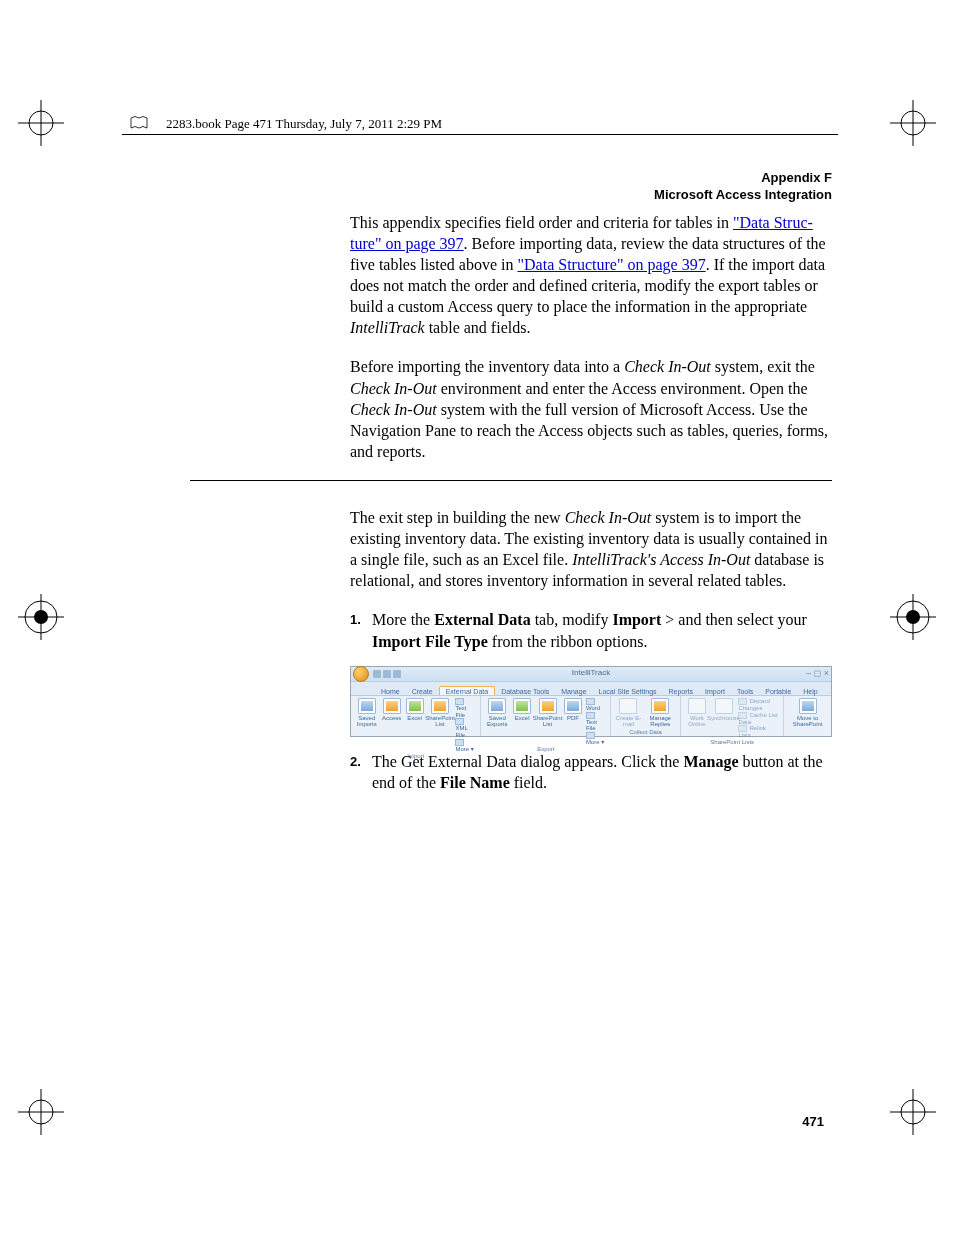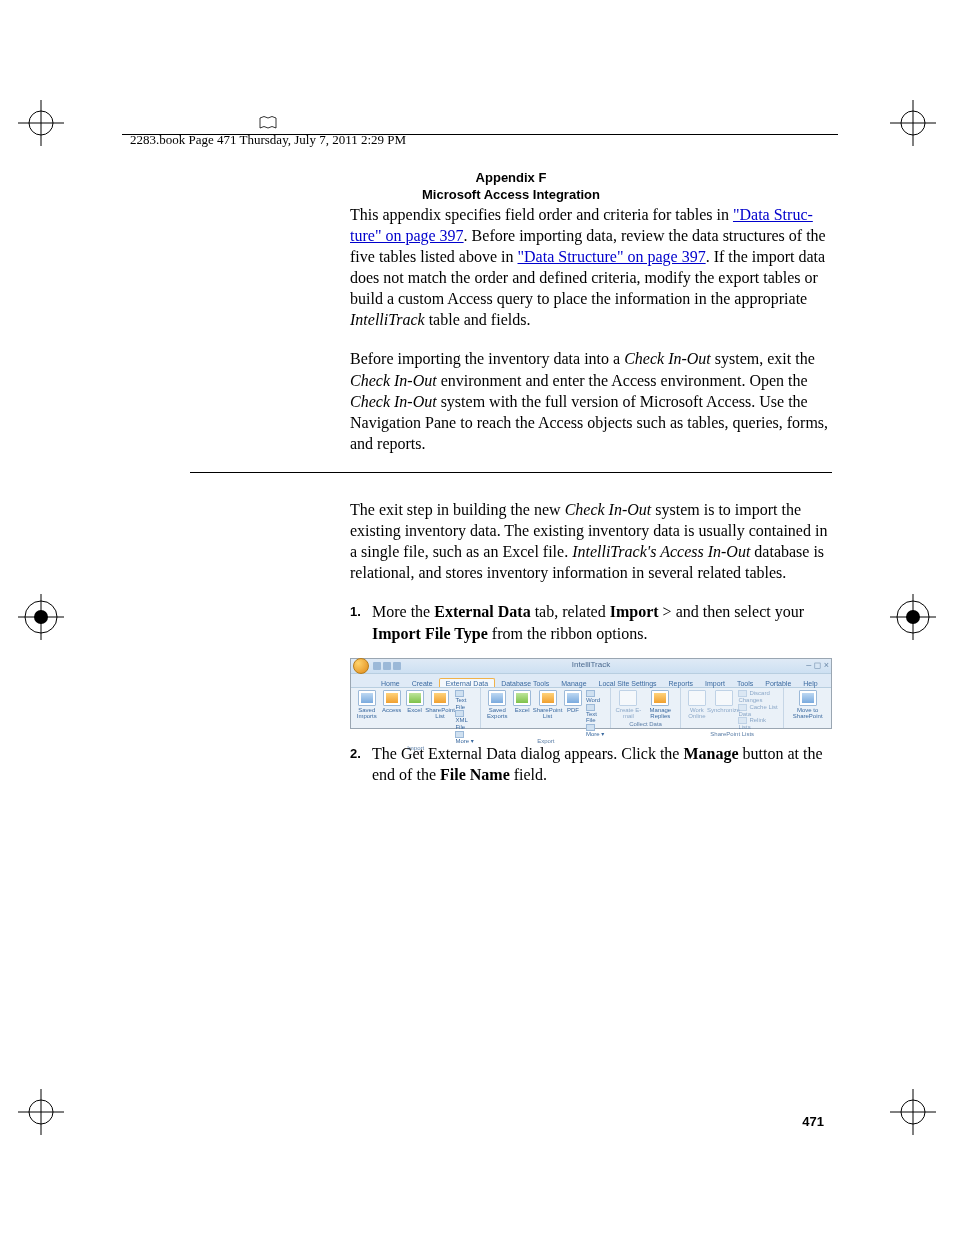"2283.book Page 471 Thursday, July" .header-line { align-items: center -> none; flex-direction: column -> none; gap: 2px -> 18px }
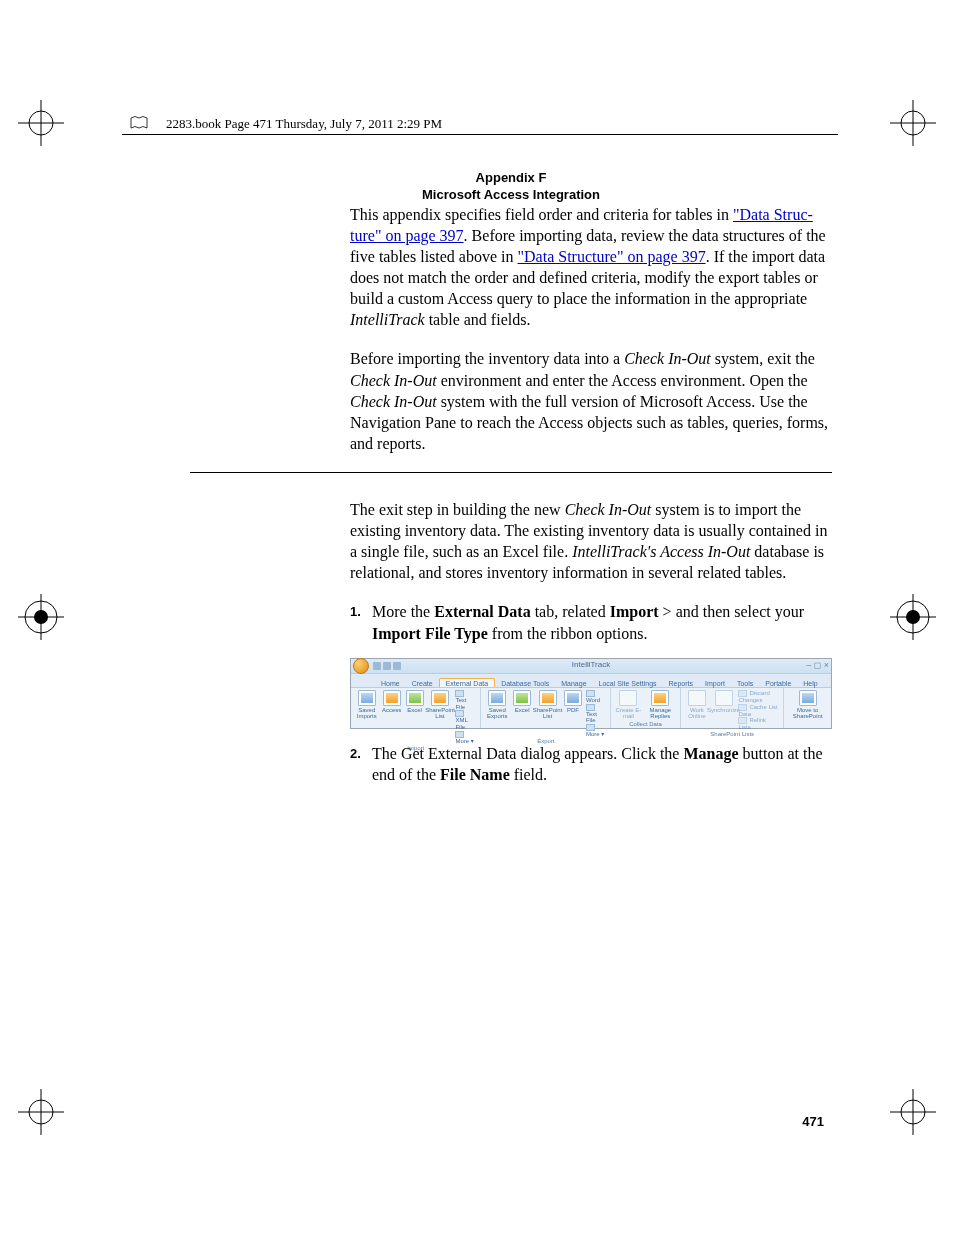"Appendix F" .appendix-header { margin-bottom: none -> 8px; text-align: center -> right }
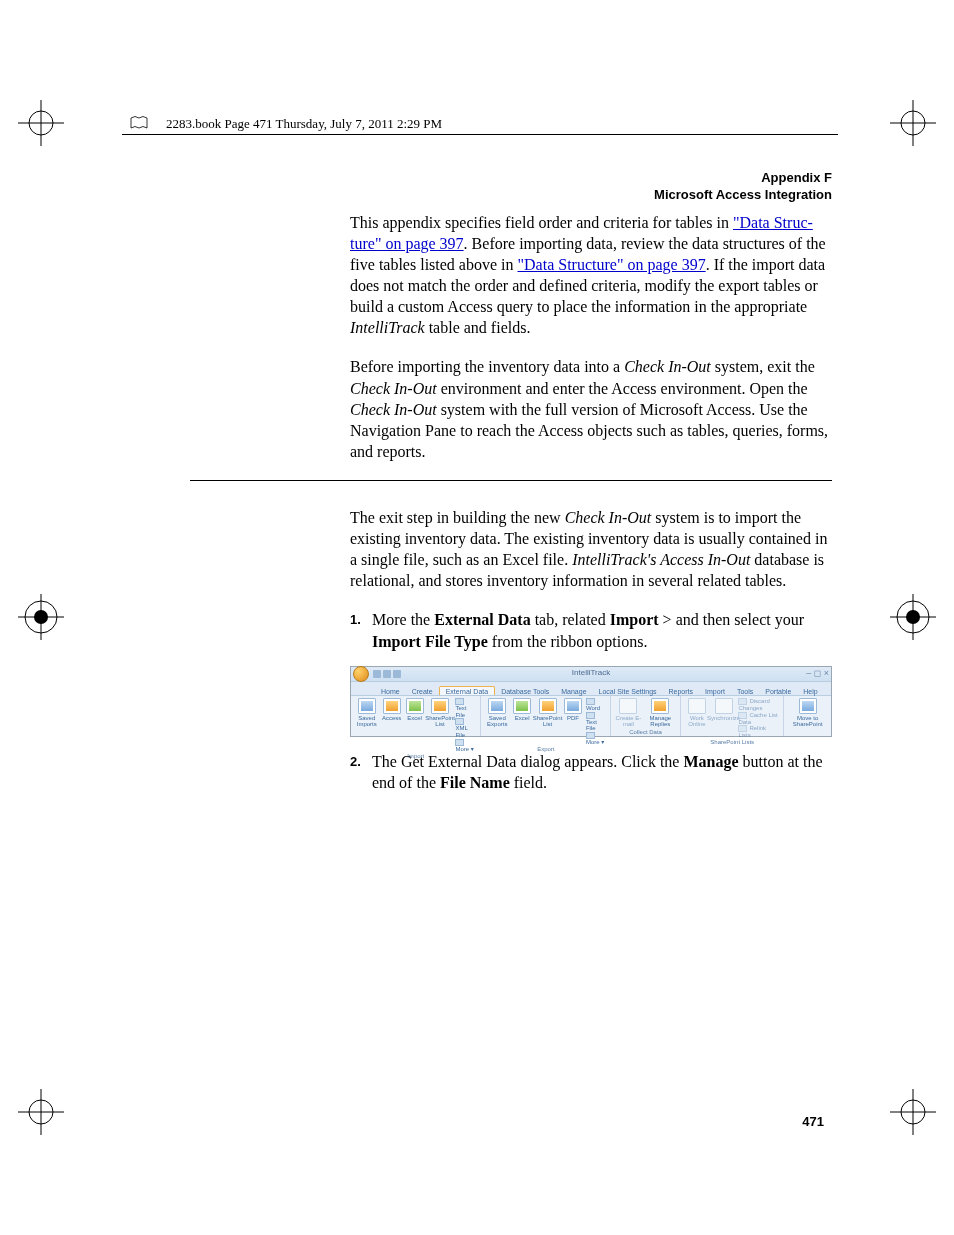"tab, related" span { text: related -> modify }
